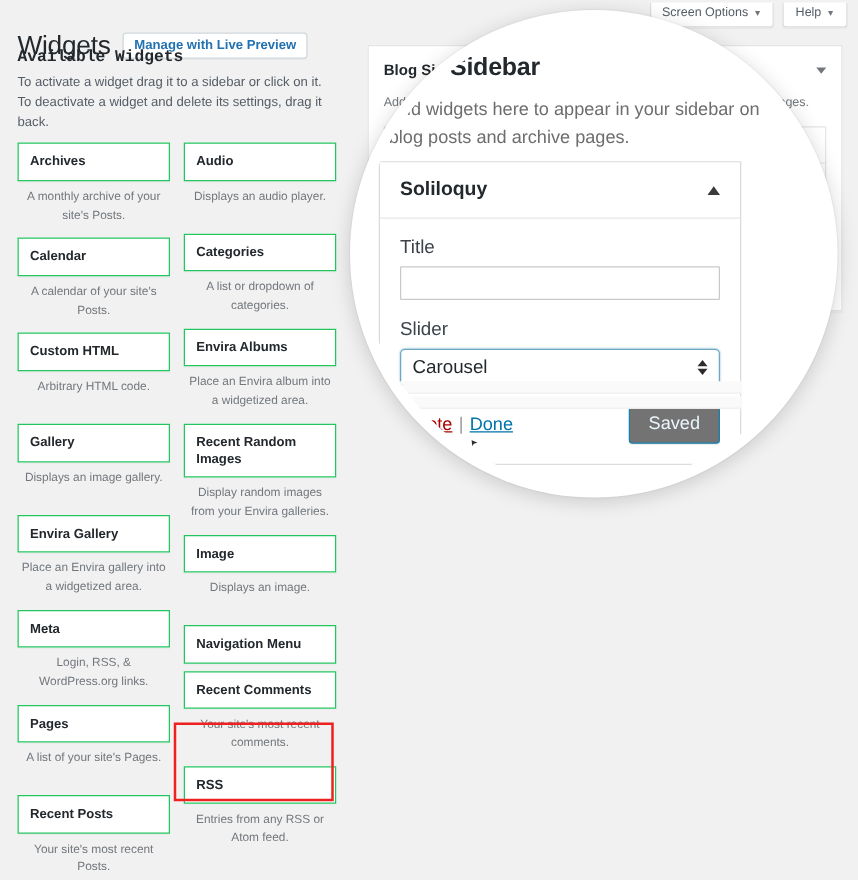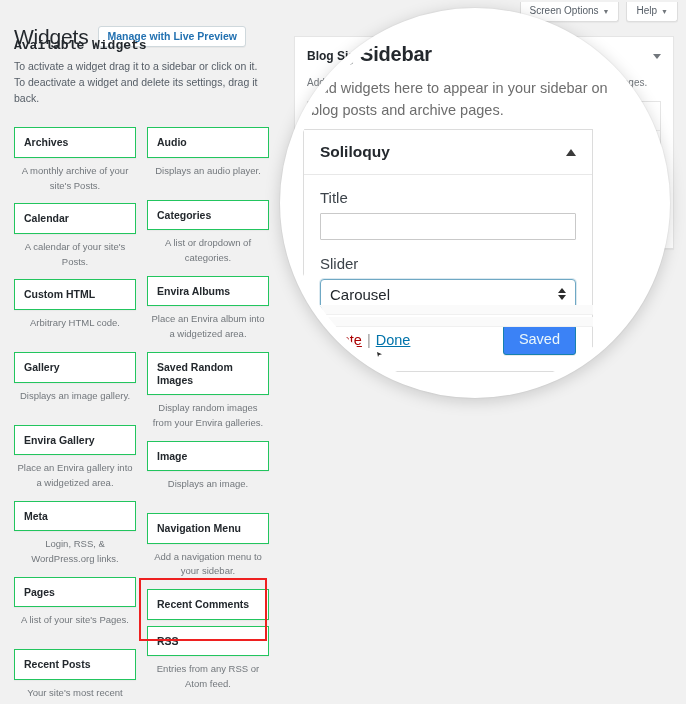"To activate a widget drag" #available-desc { margin-bottom: 21px -> 8px }
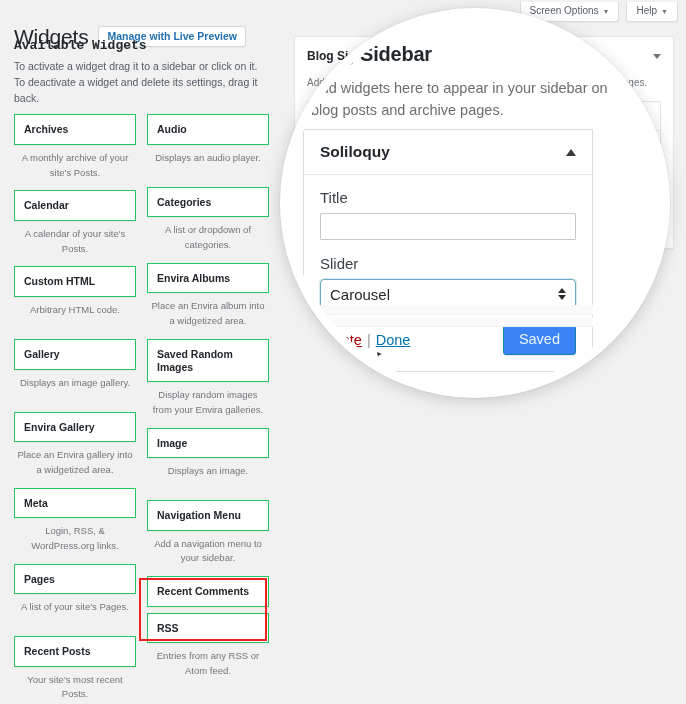"Saved" div { background: #3b82f6 -> #737373 }
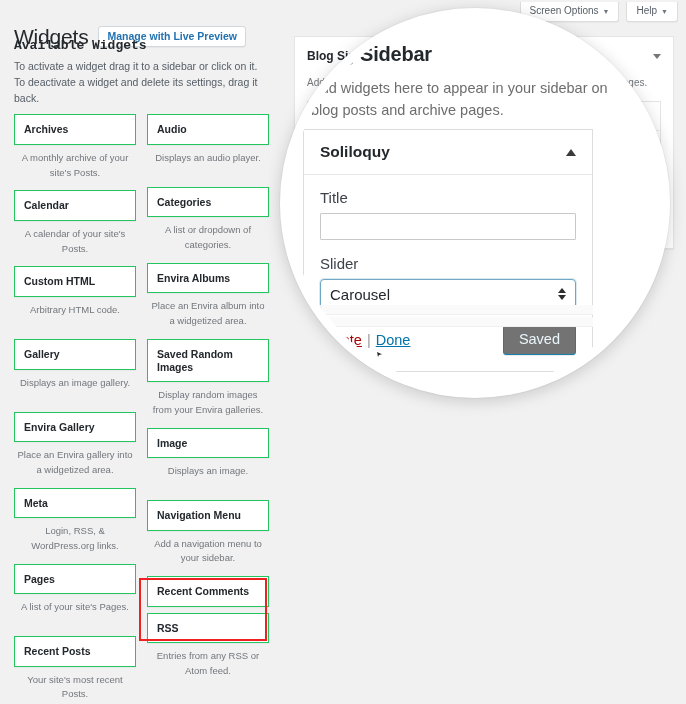"Saved Random Images" div.widget-name { text: Saved -> Recent }
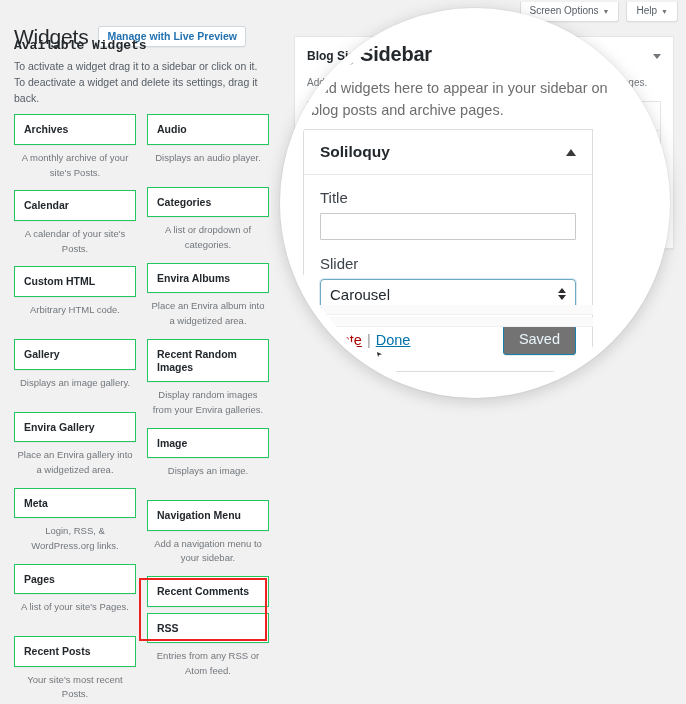"Add a navigation menu to" div.widget-desc { html: <div>Add a navigation menu to your sidebar.</div> -> none }
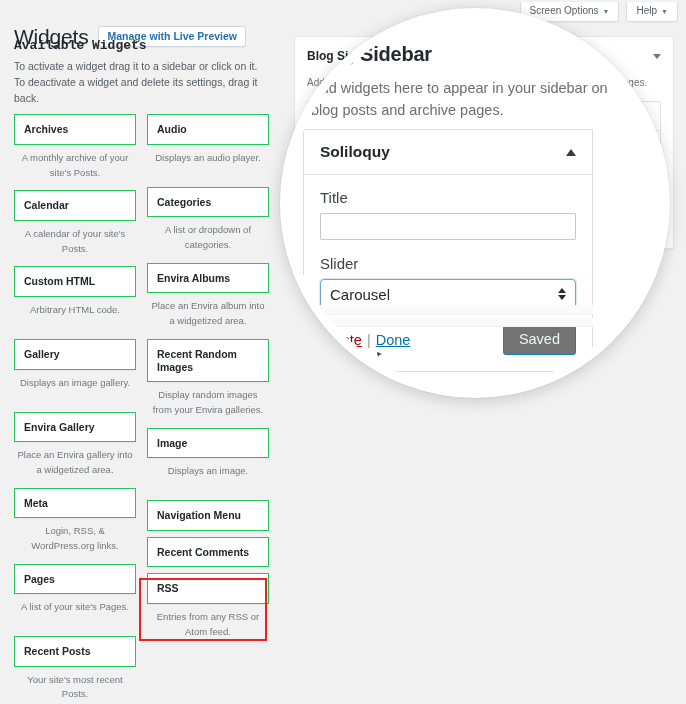"Your site's most recent comments." div.widget-desc { html: none -> <div>Your site's most recent comments.</div> }
